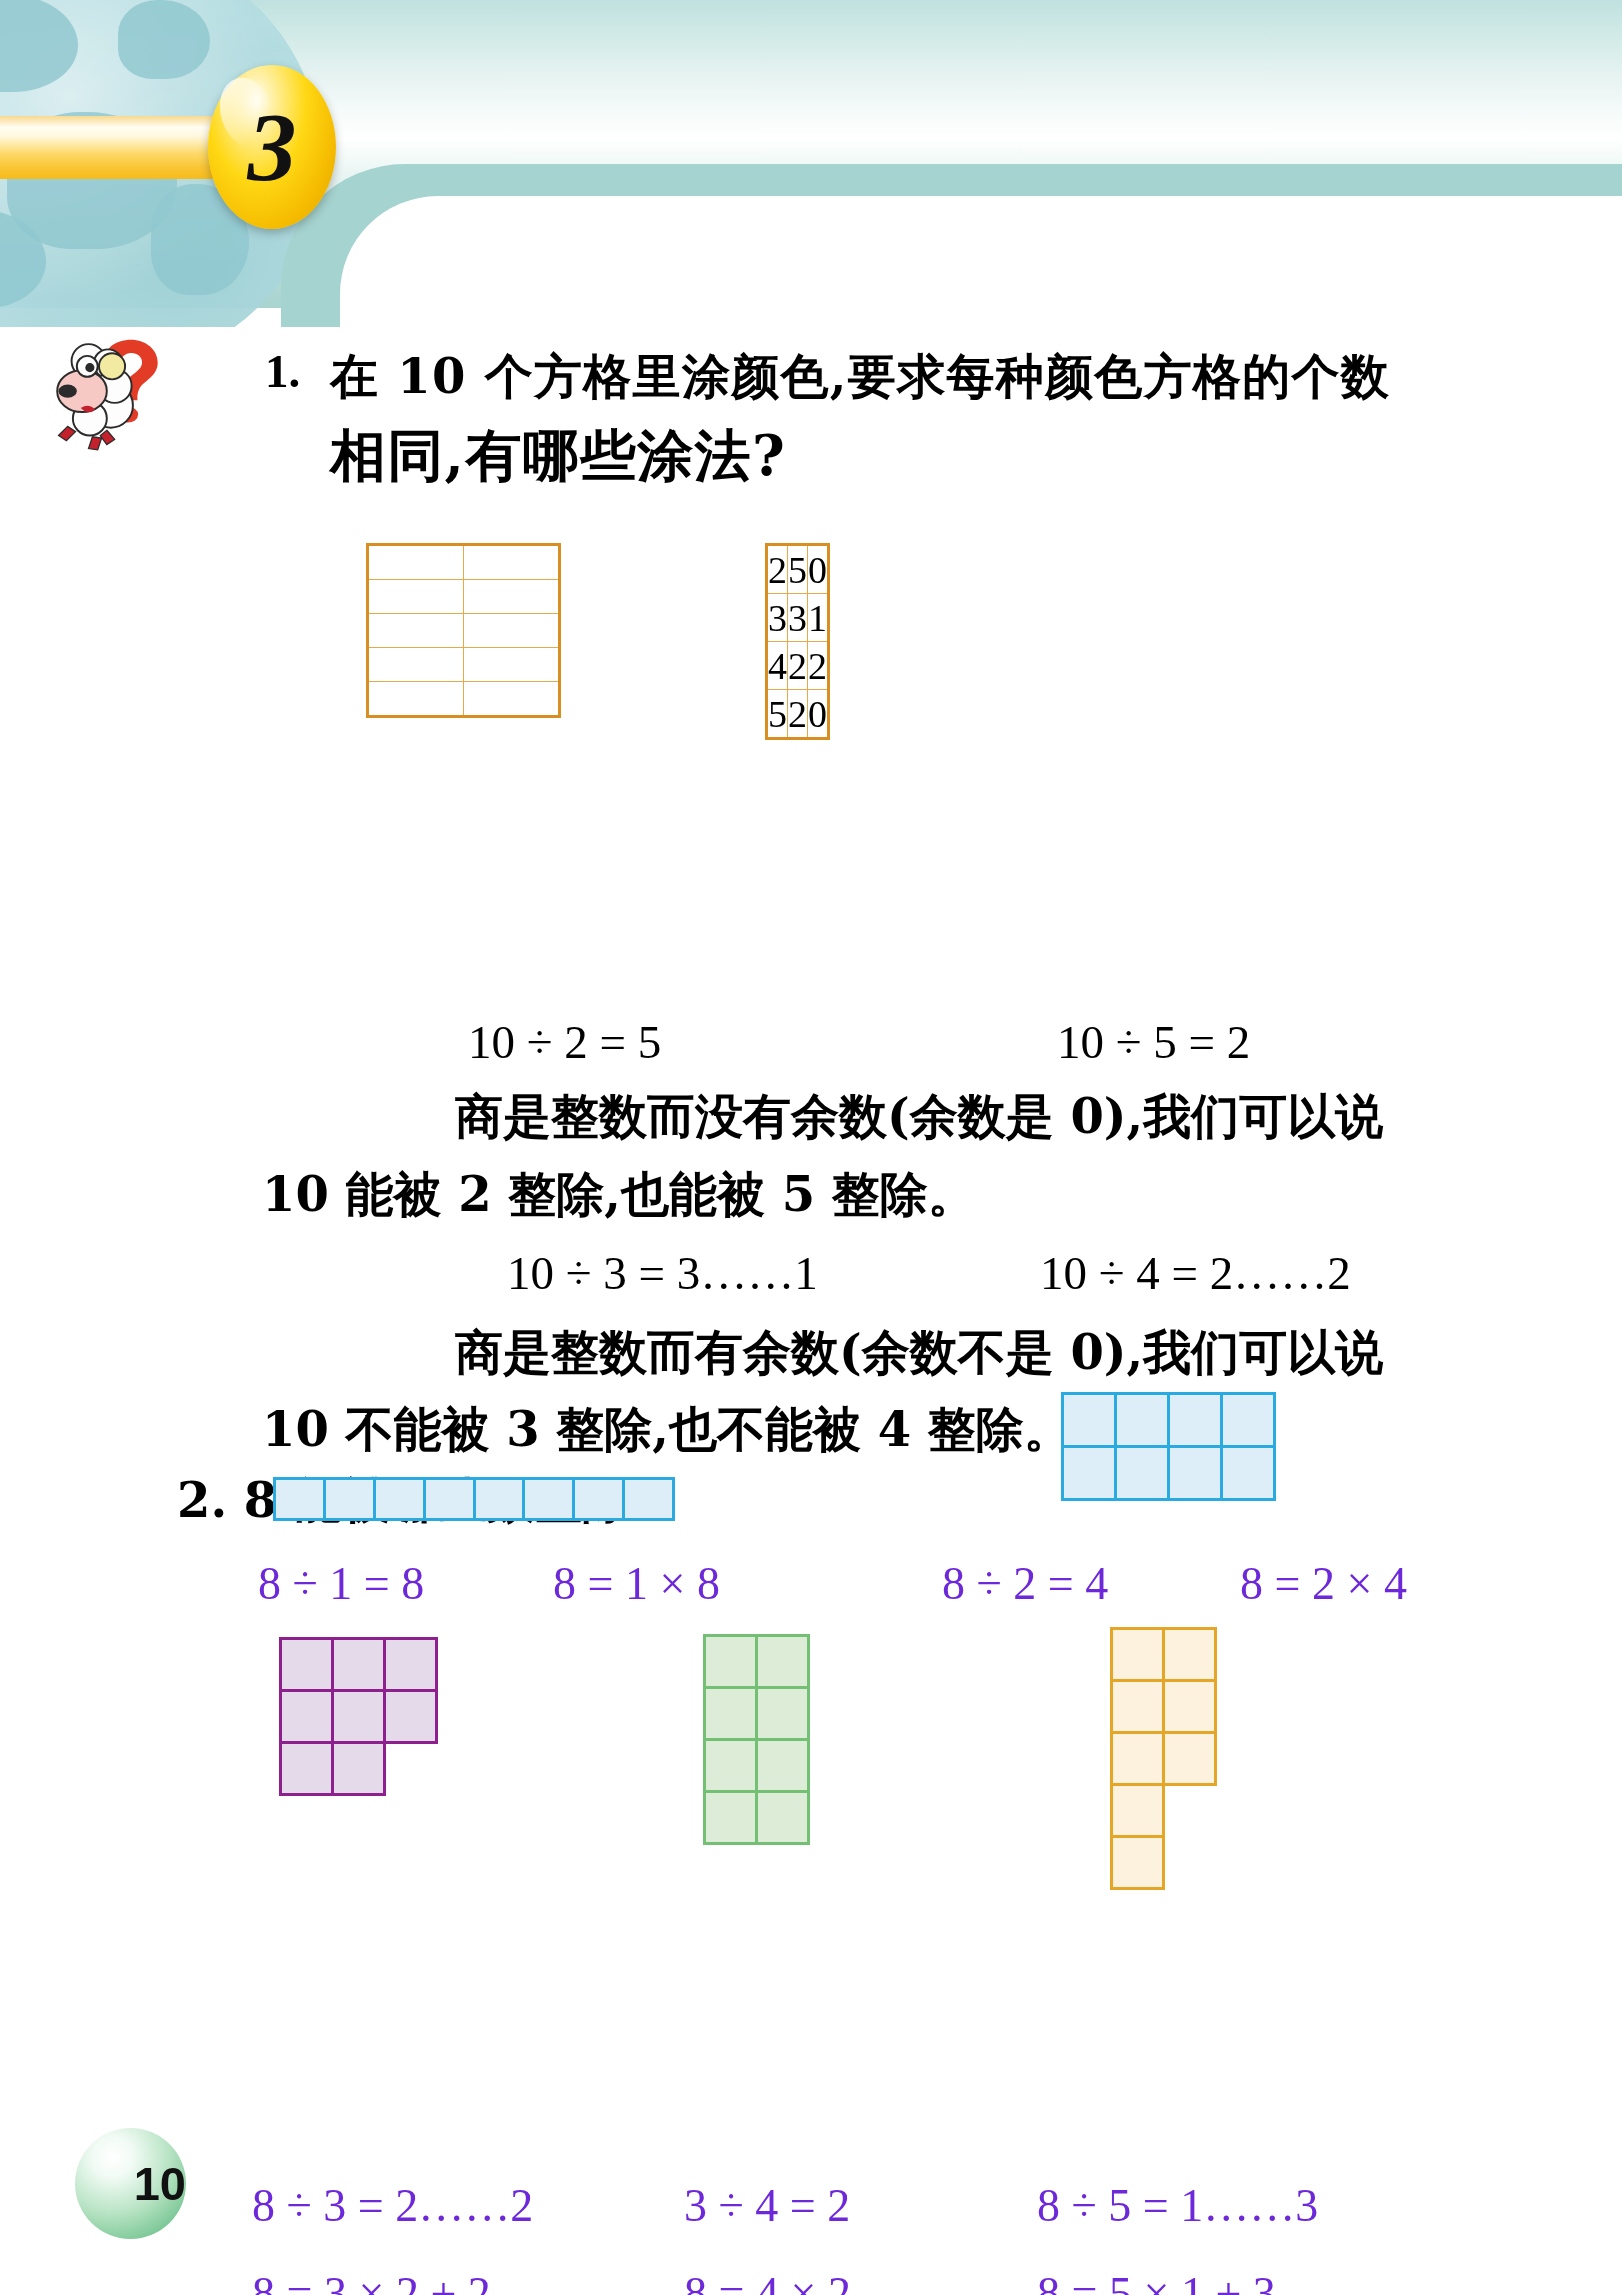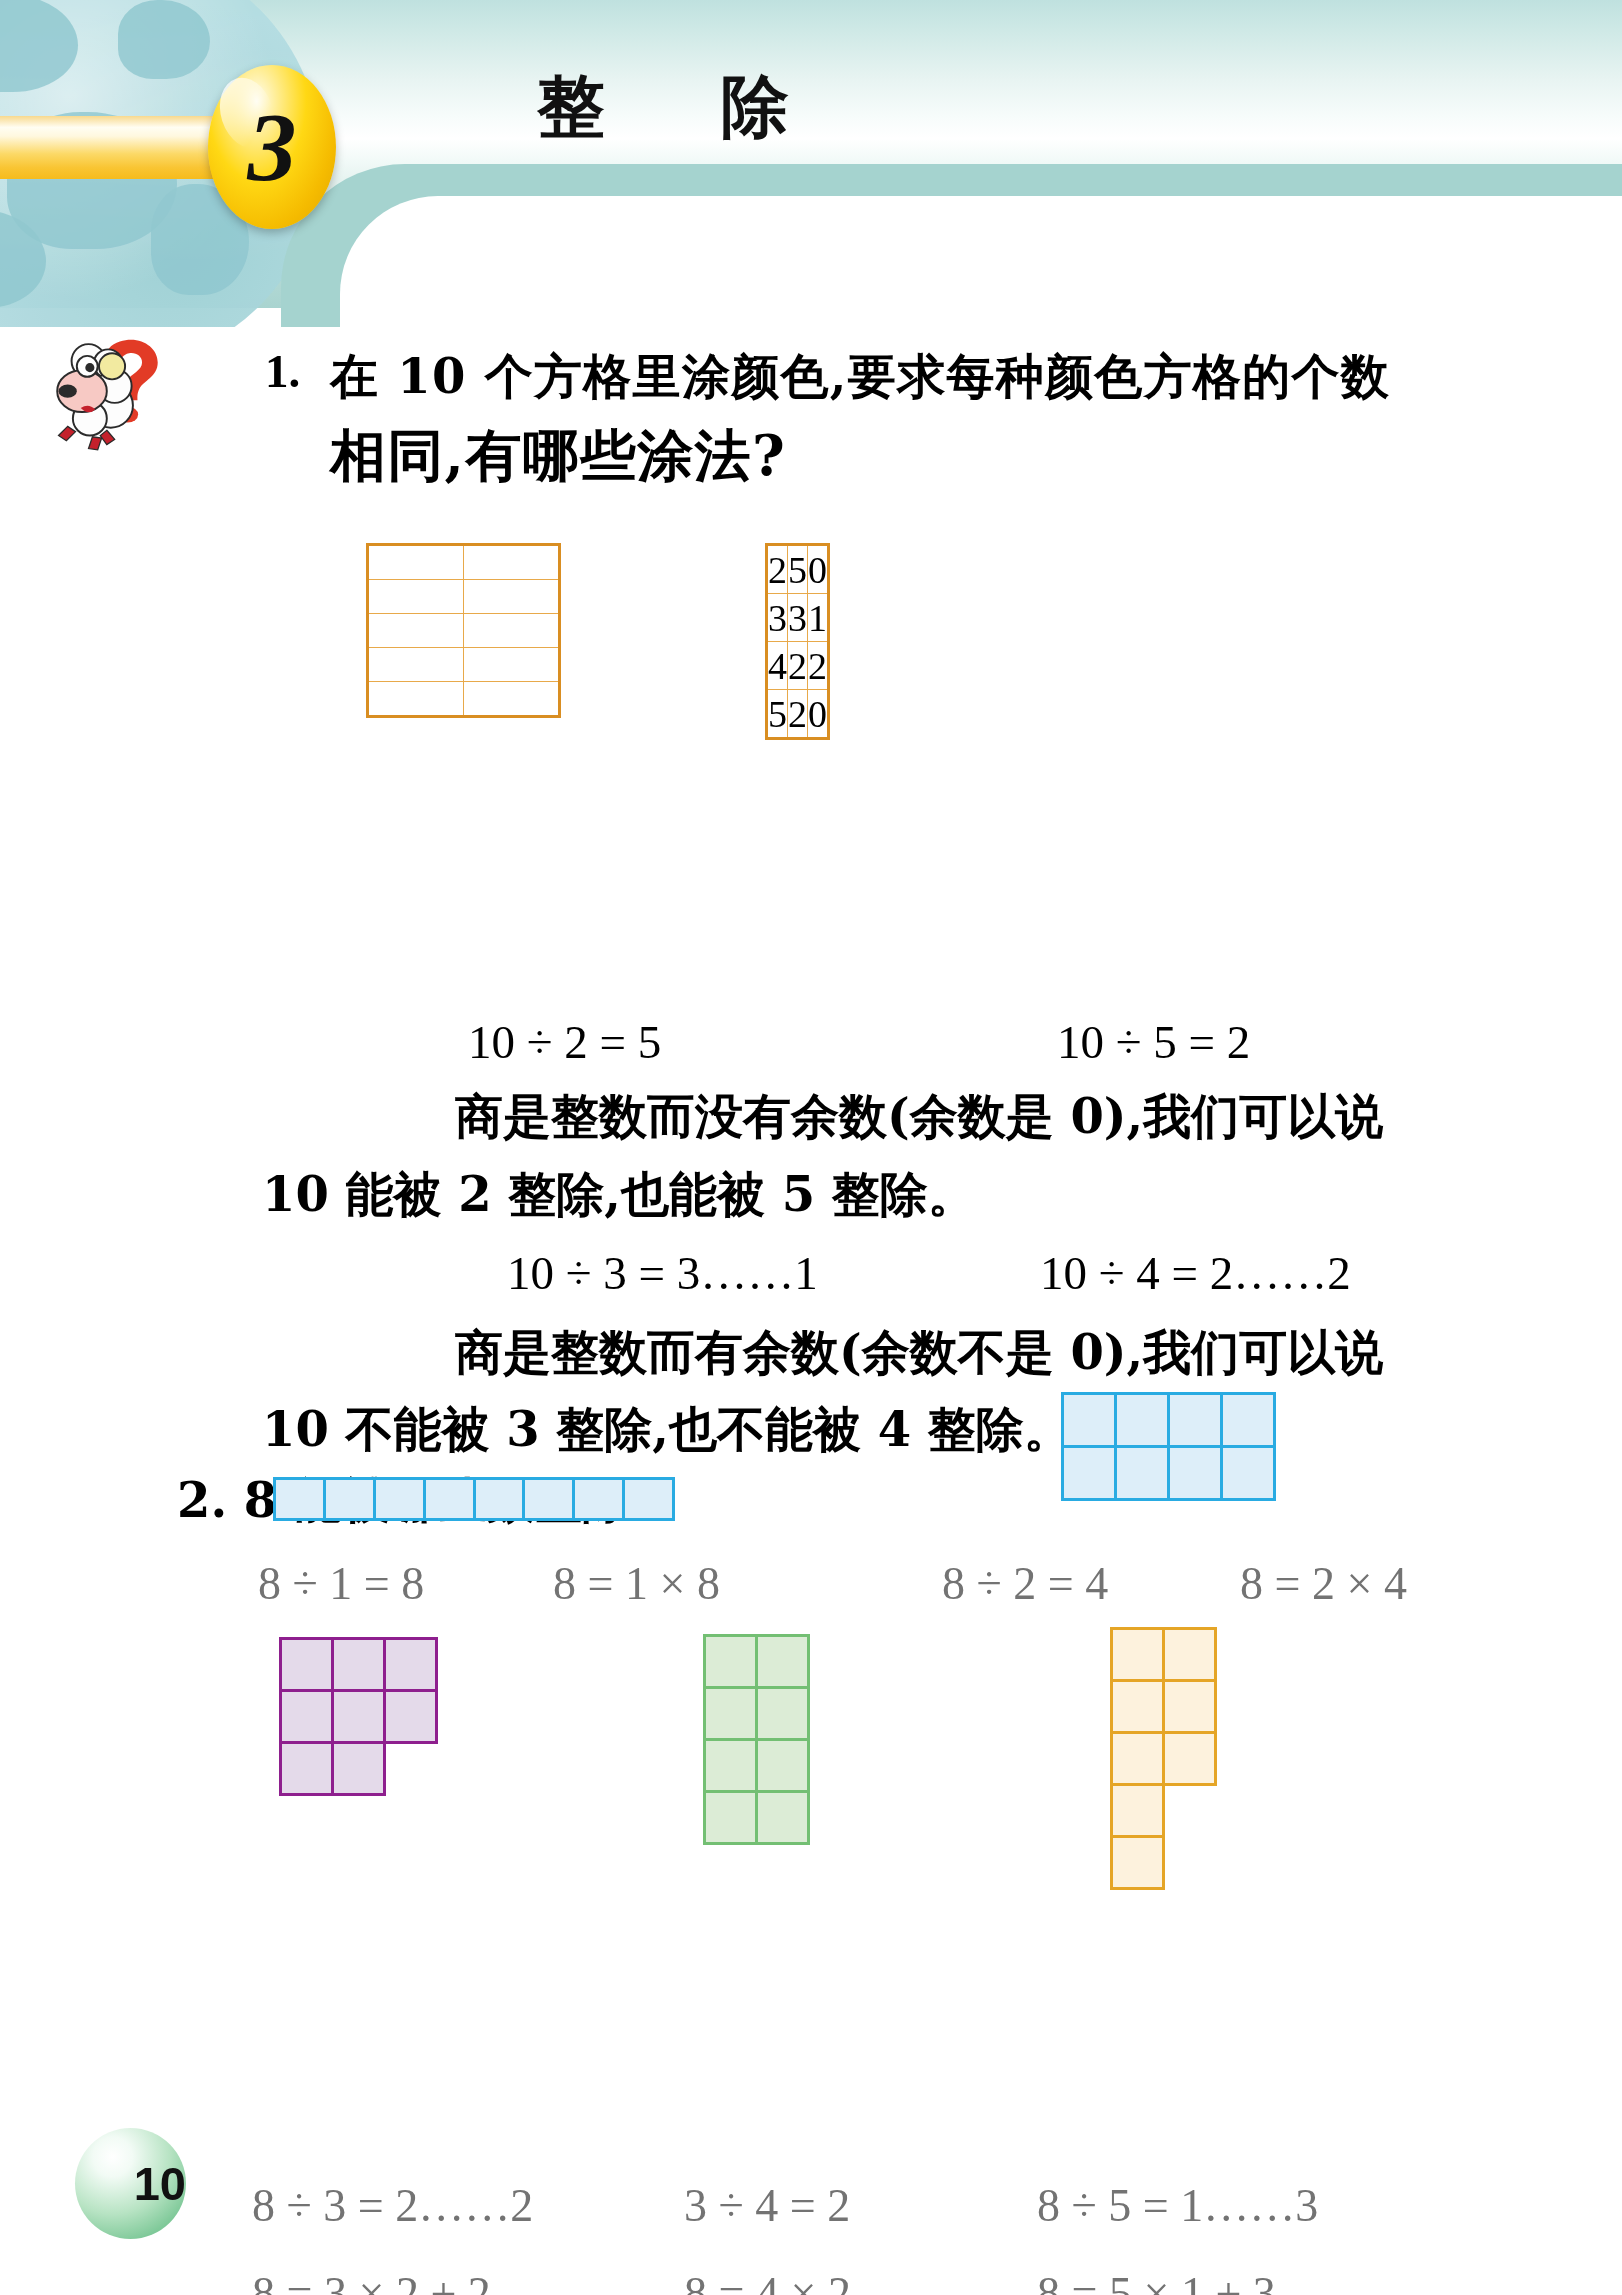"整 除" div.hdr-title { html: <div>整 除</div> -> none }
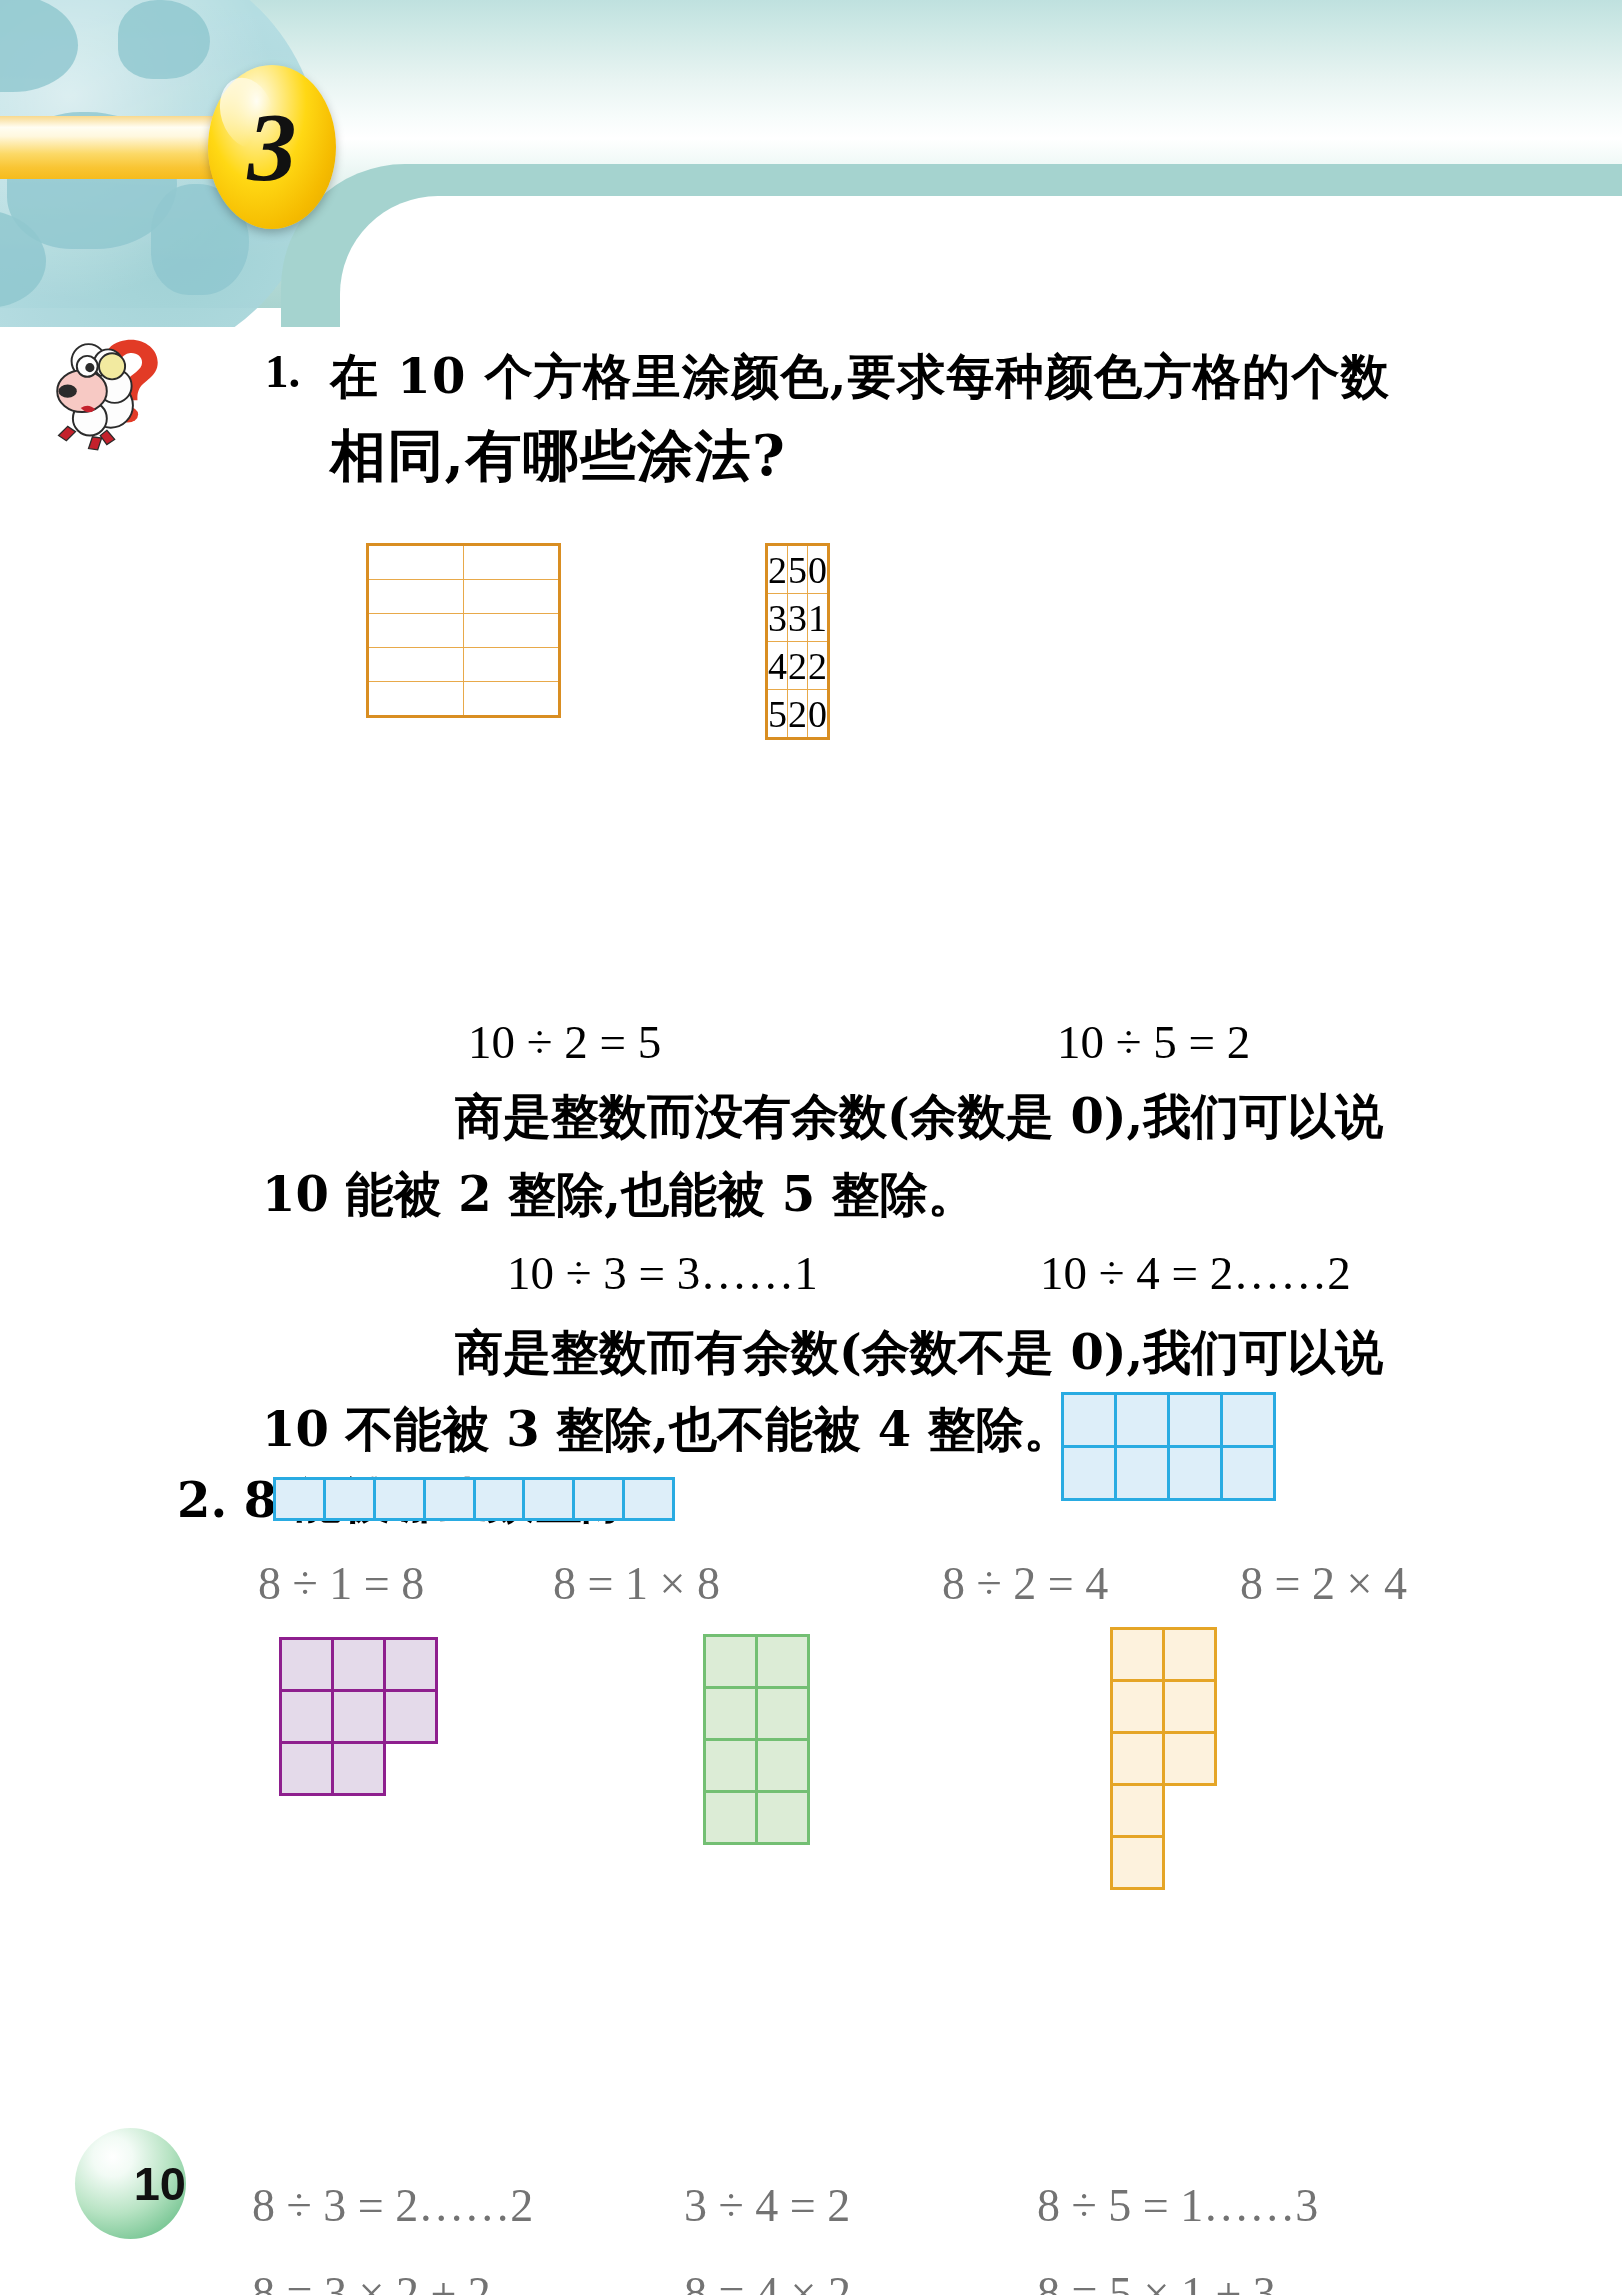"8 ÷ 1 = 8" .eqline { color: #737373 -> #6d28d9 }
